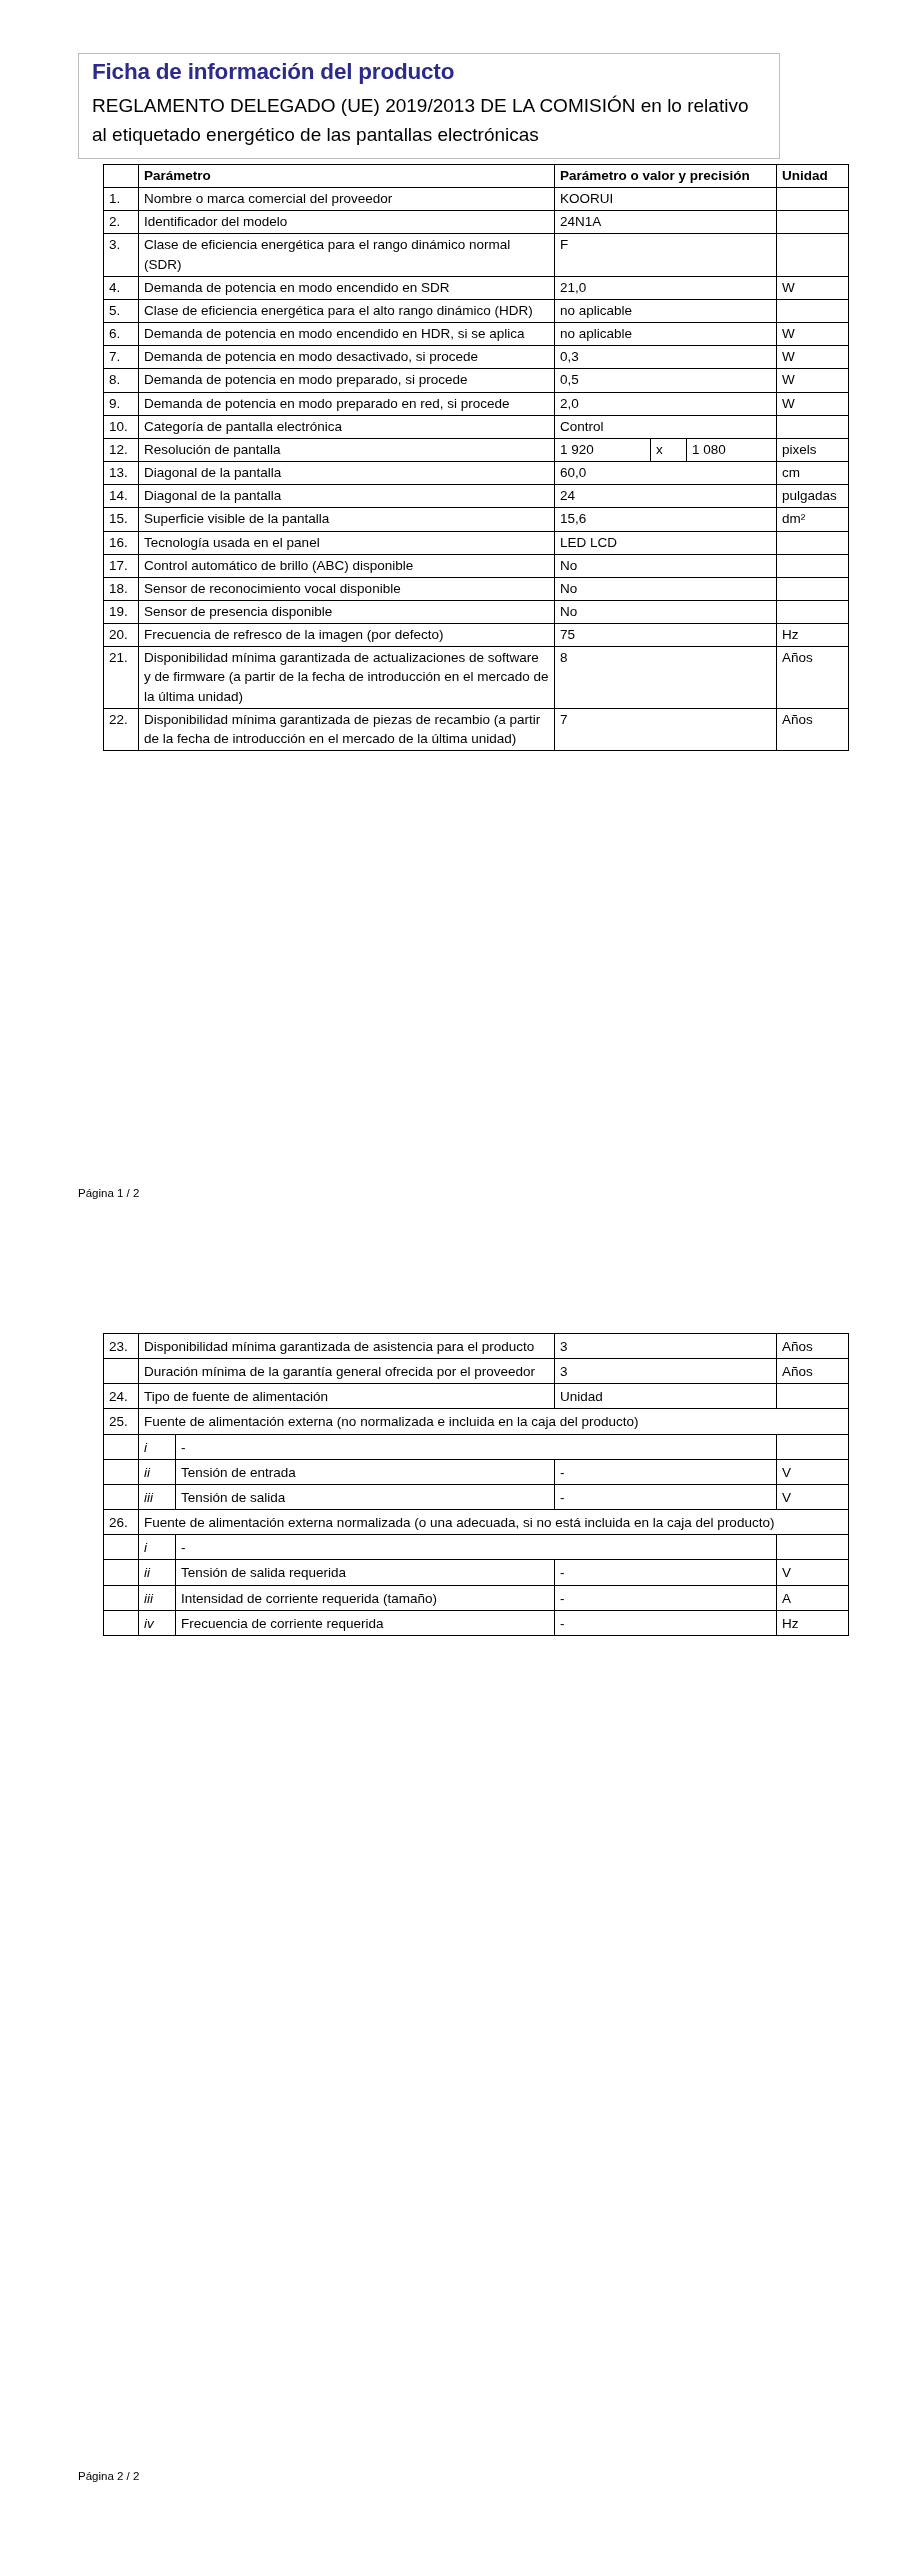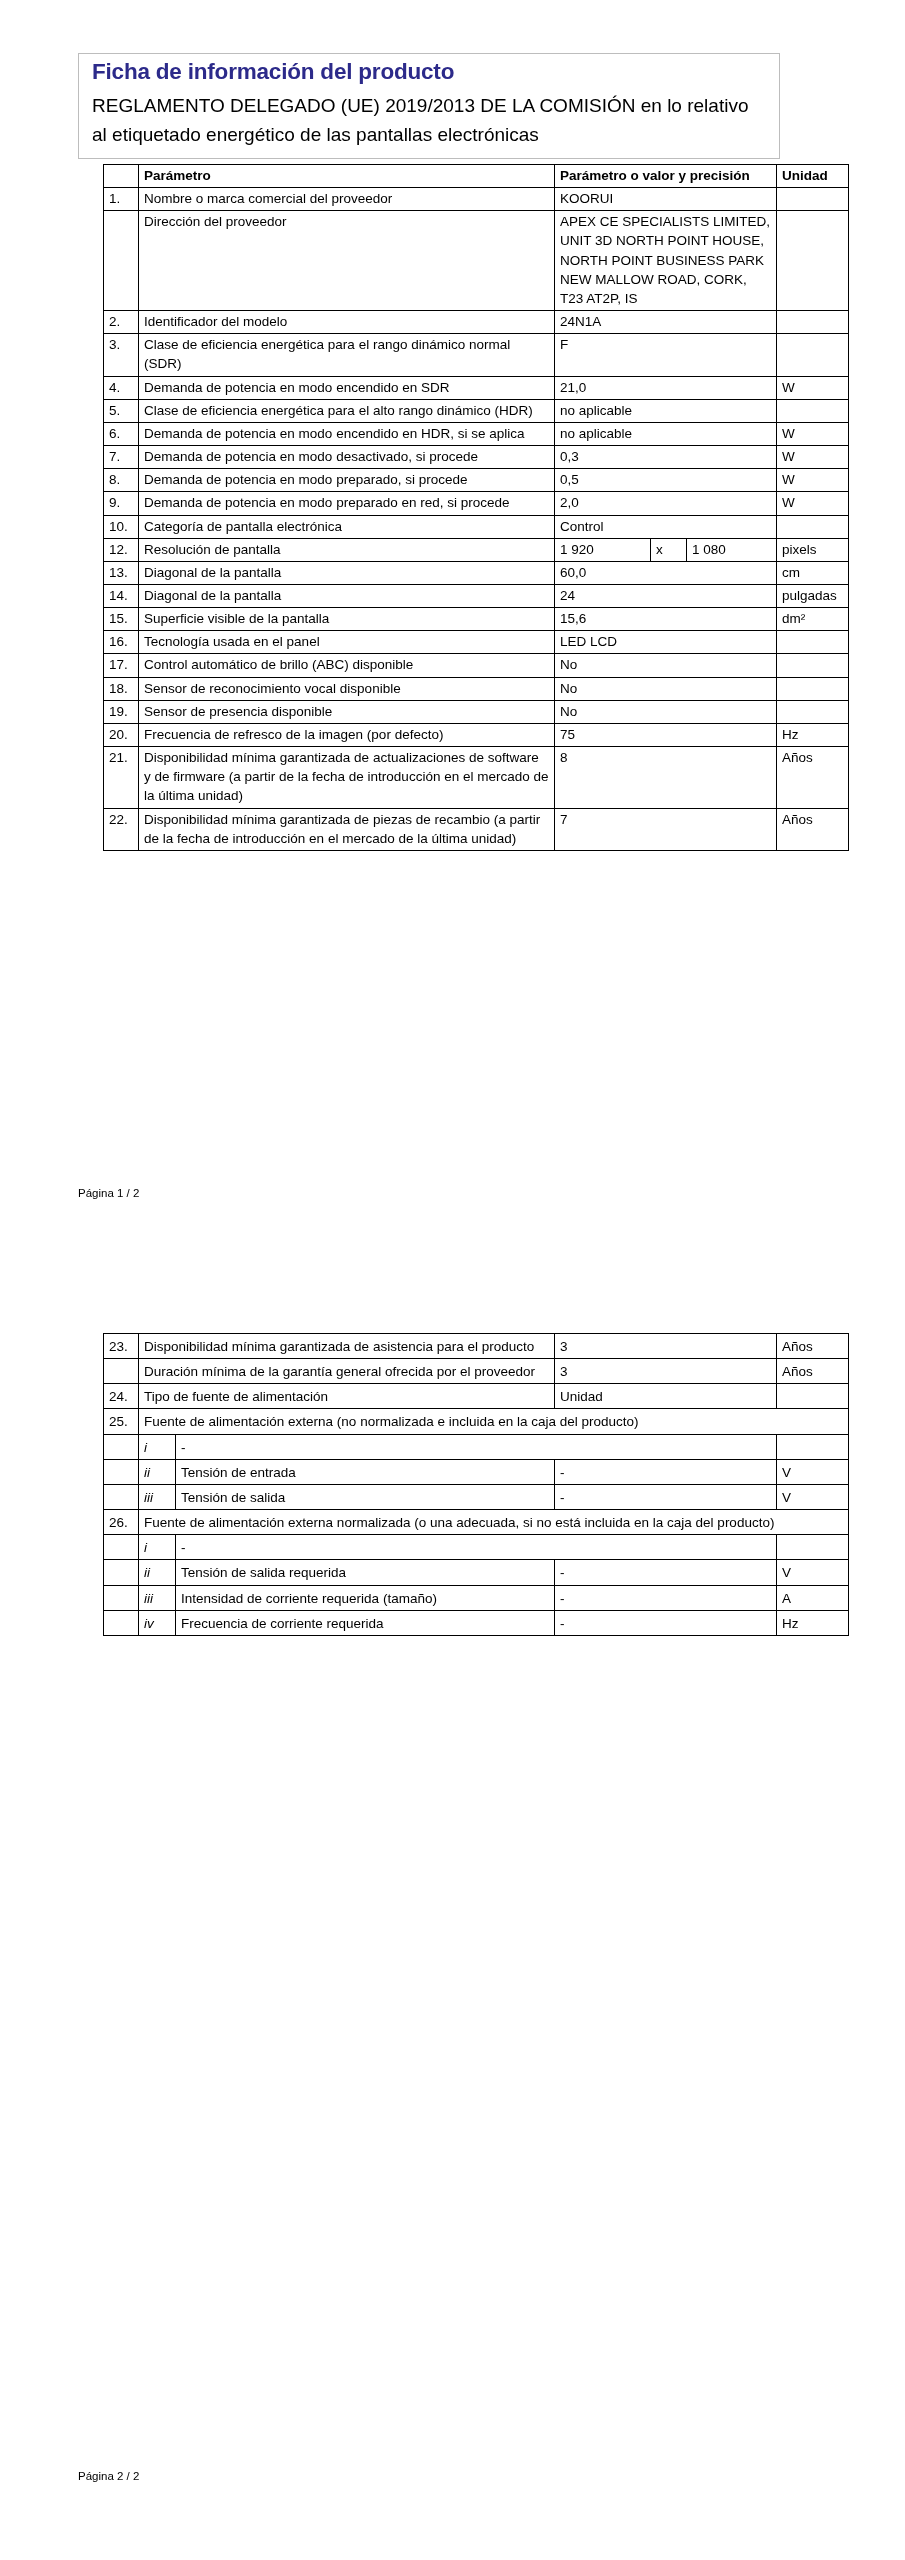"Dirección del proveedor" tr { html: <tr> <td></td> <td>Dirección del proveedor</td> <td>APEX CE SPECIALISTS LIMITED, UNIT 3D NORTH POINT HOUSE, NORTH POINT BUSINESS PARK NEW MALLOW ROAD, CORK, T23 AT2P, IS</td> <td></td> </tr> -> none }
